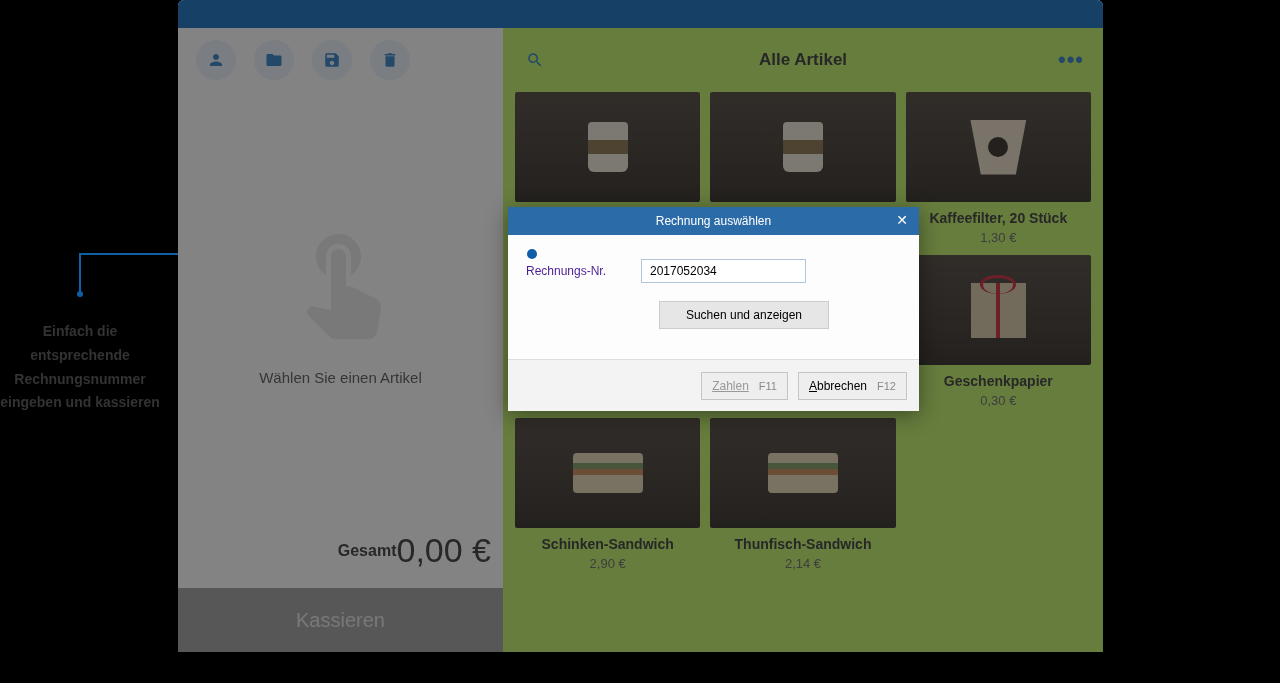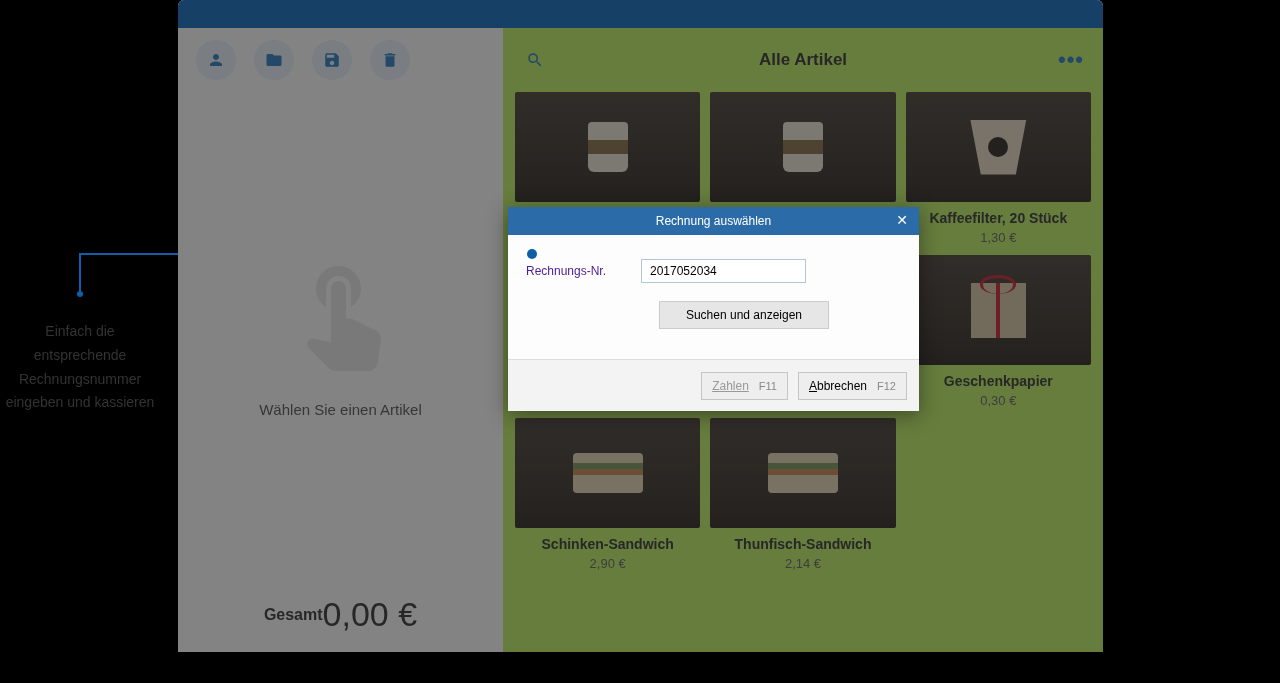"Einfach die entsprechende" .annotation-text { font-weight: none -> bold }
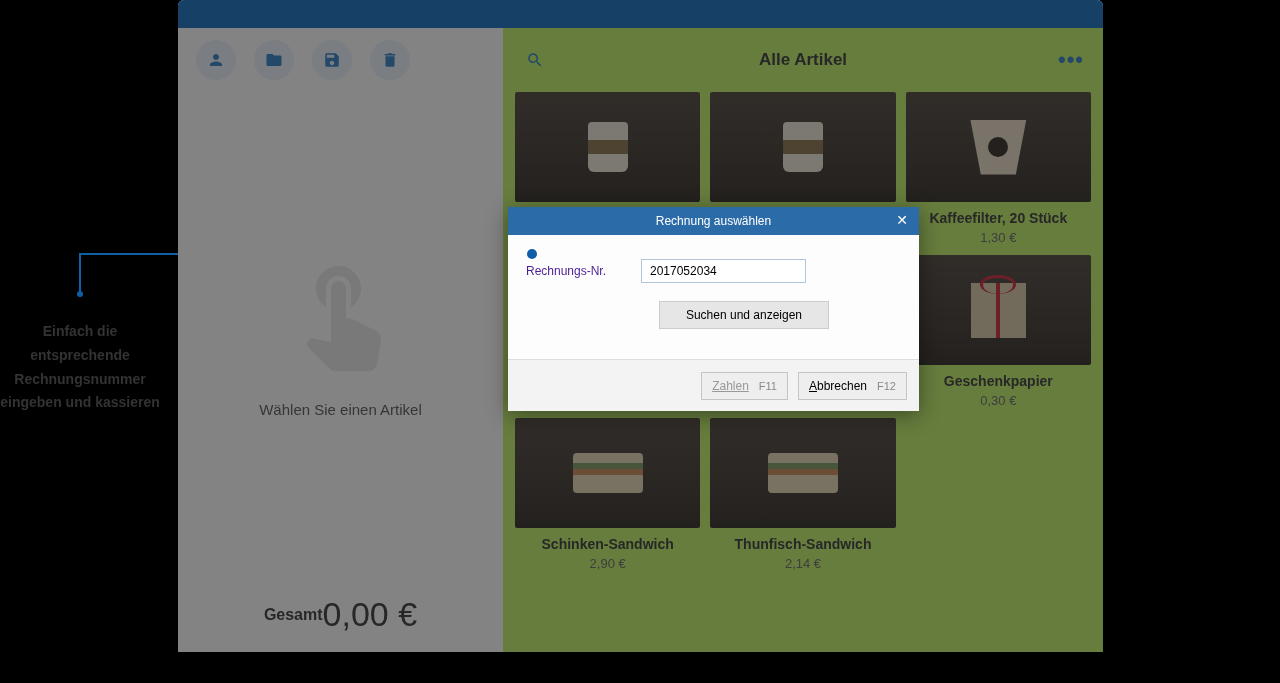"Gesamt" .total-row { justify-content: center -> flex-end }
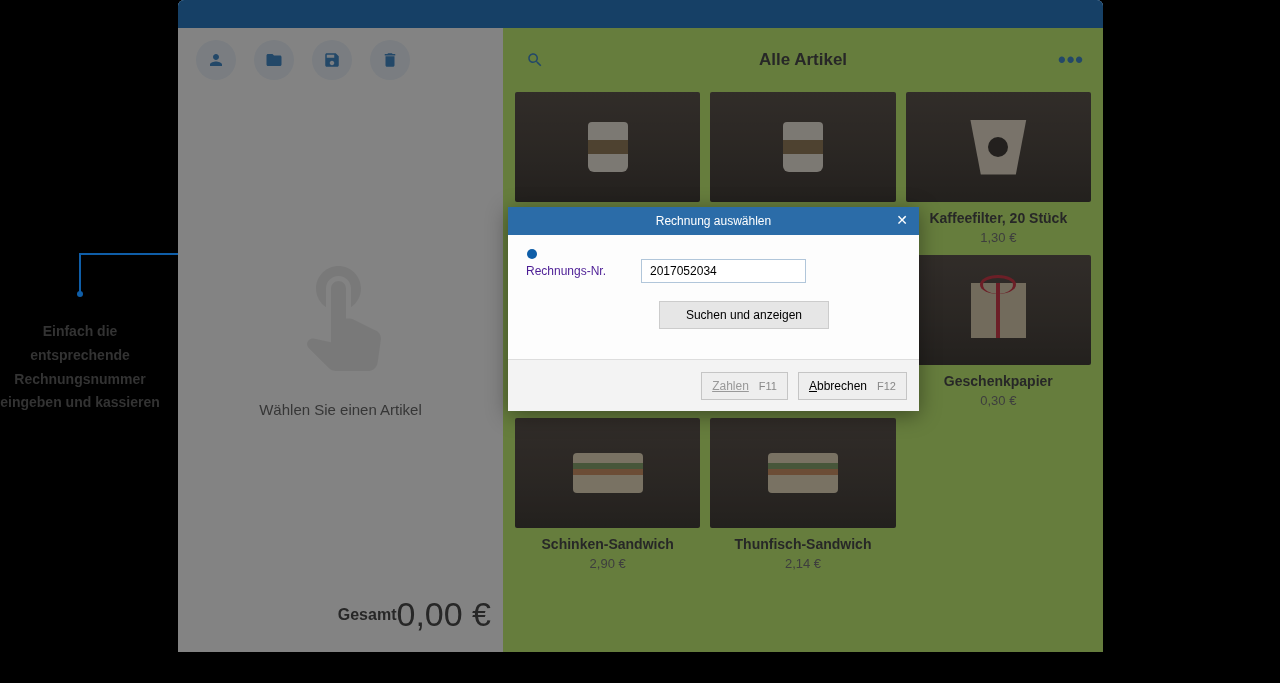"Kassieren" div.checkout-btn { html: none -> <div>Kassieren</div> }
